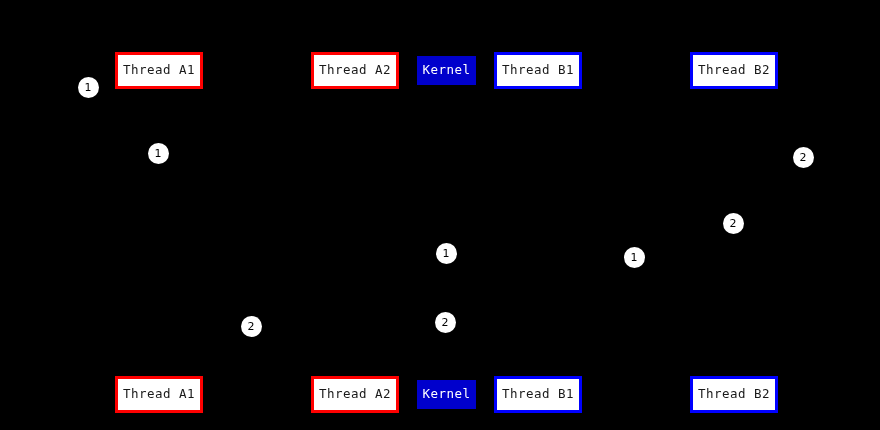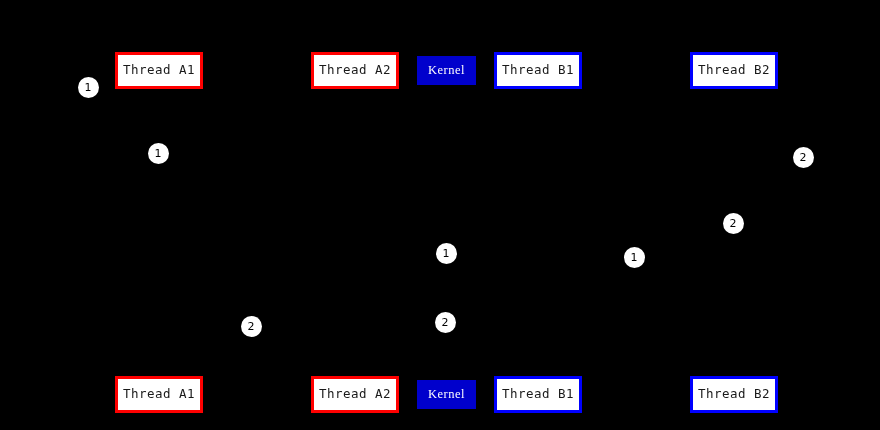"Kernel" .participant.solid { font-family: Liberation Serif, serif -> none }
